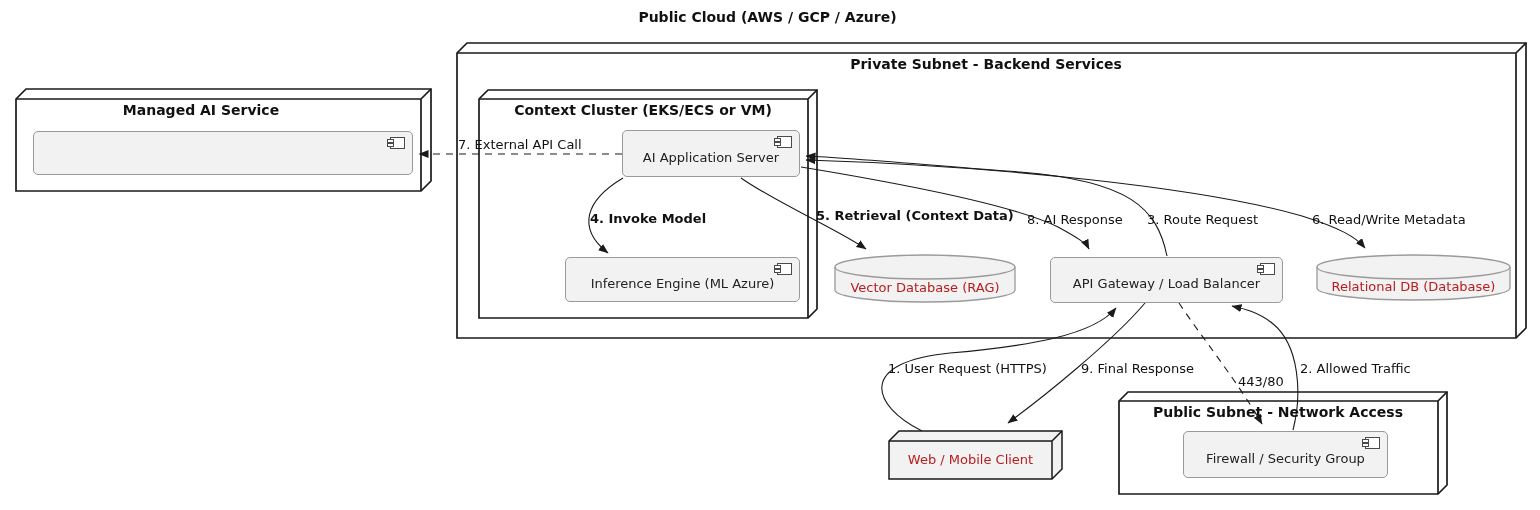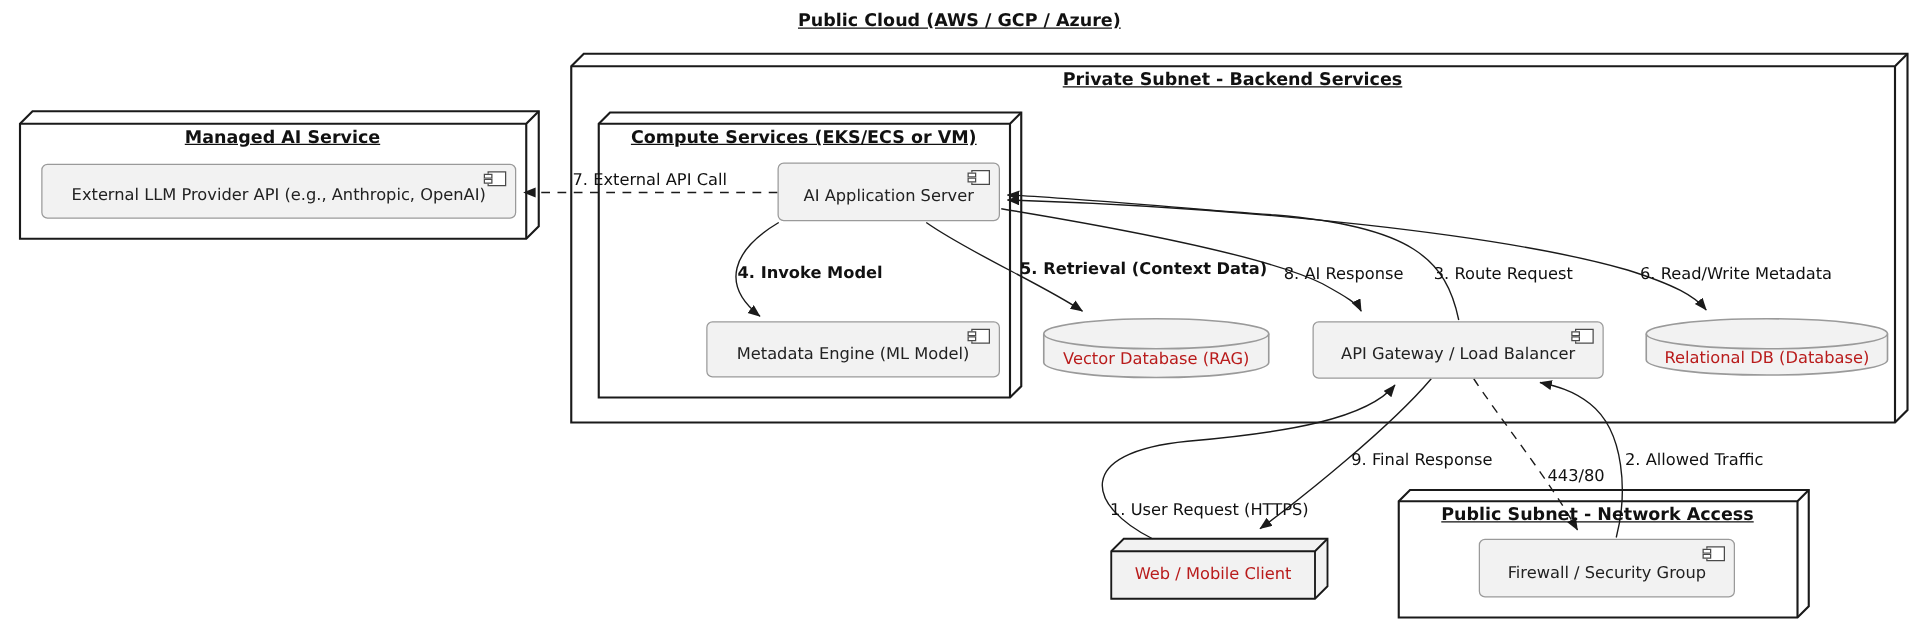"Public Cloud (AWS / GCP" .node-title { text-decoration: underline -> none }
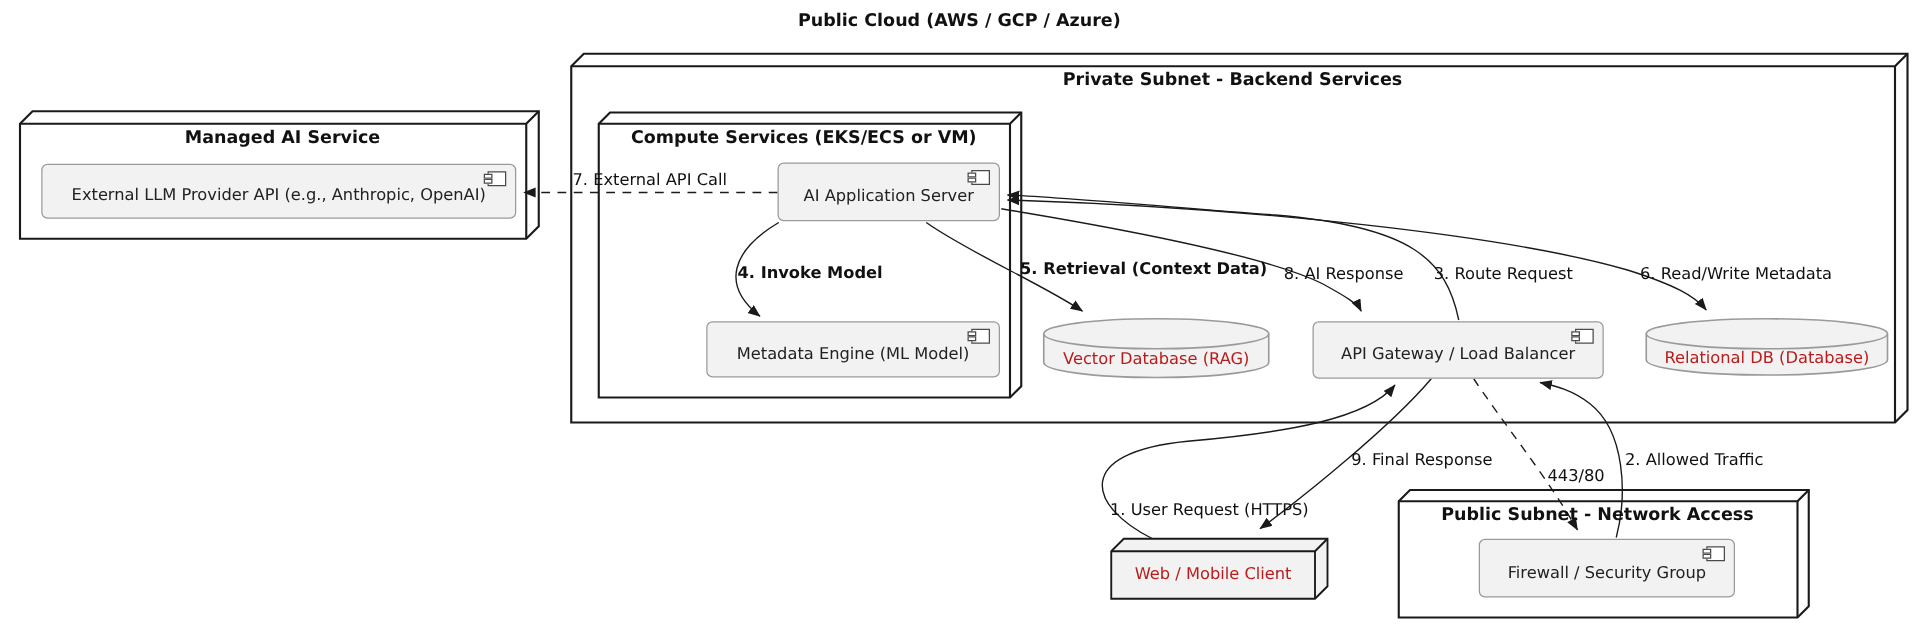"Managed AI Service" div.node-title { left: 76px -> 51px }
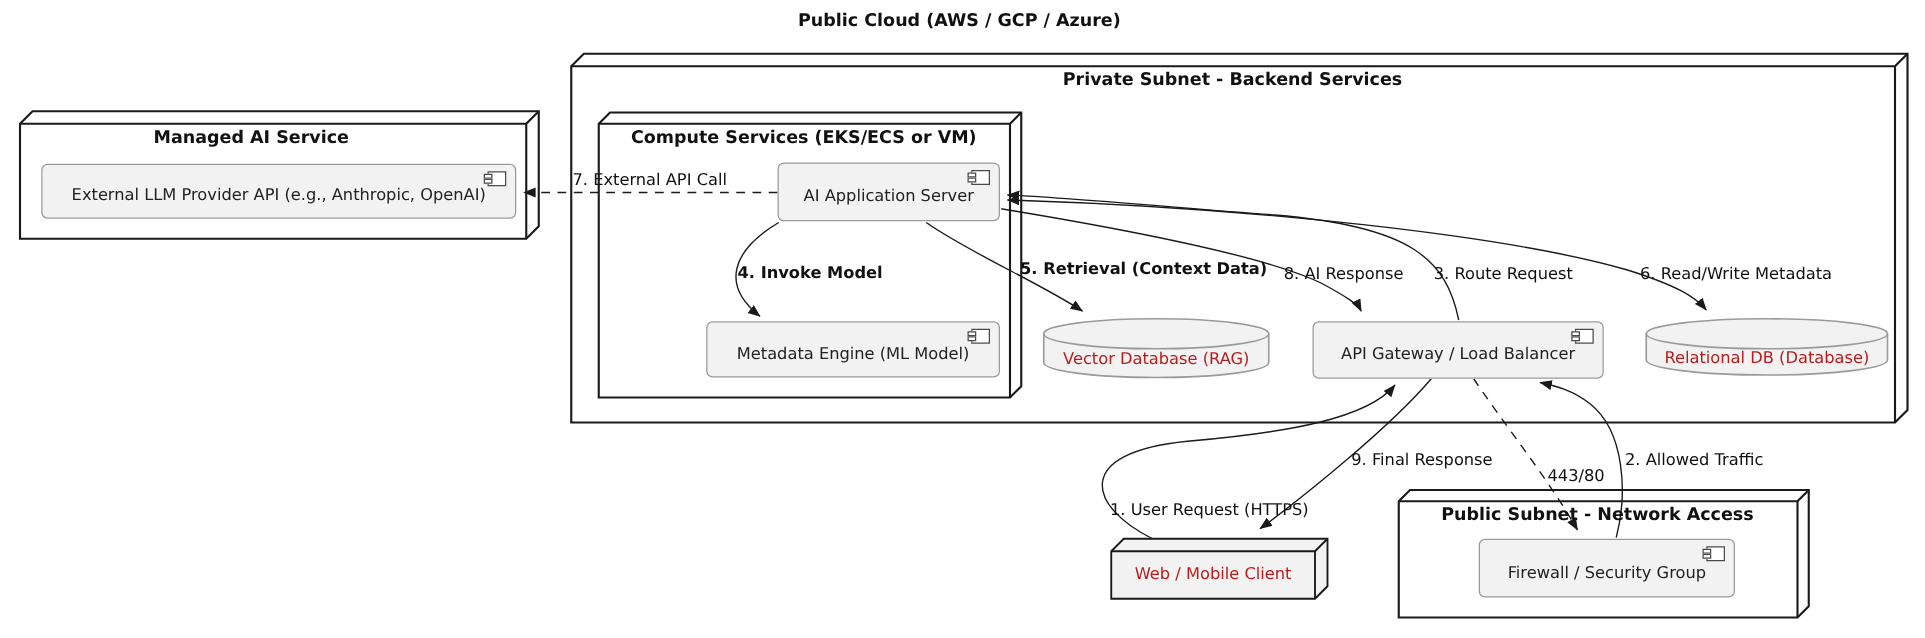"Compute Services (EKS/ECS or VM)" div.node-title { text: Compute Services -> Context Cluster }
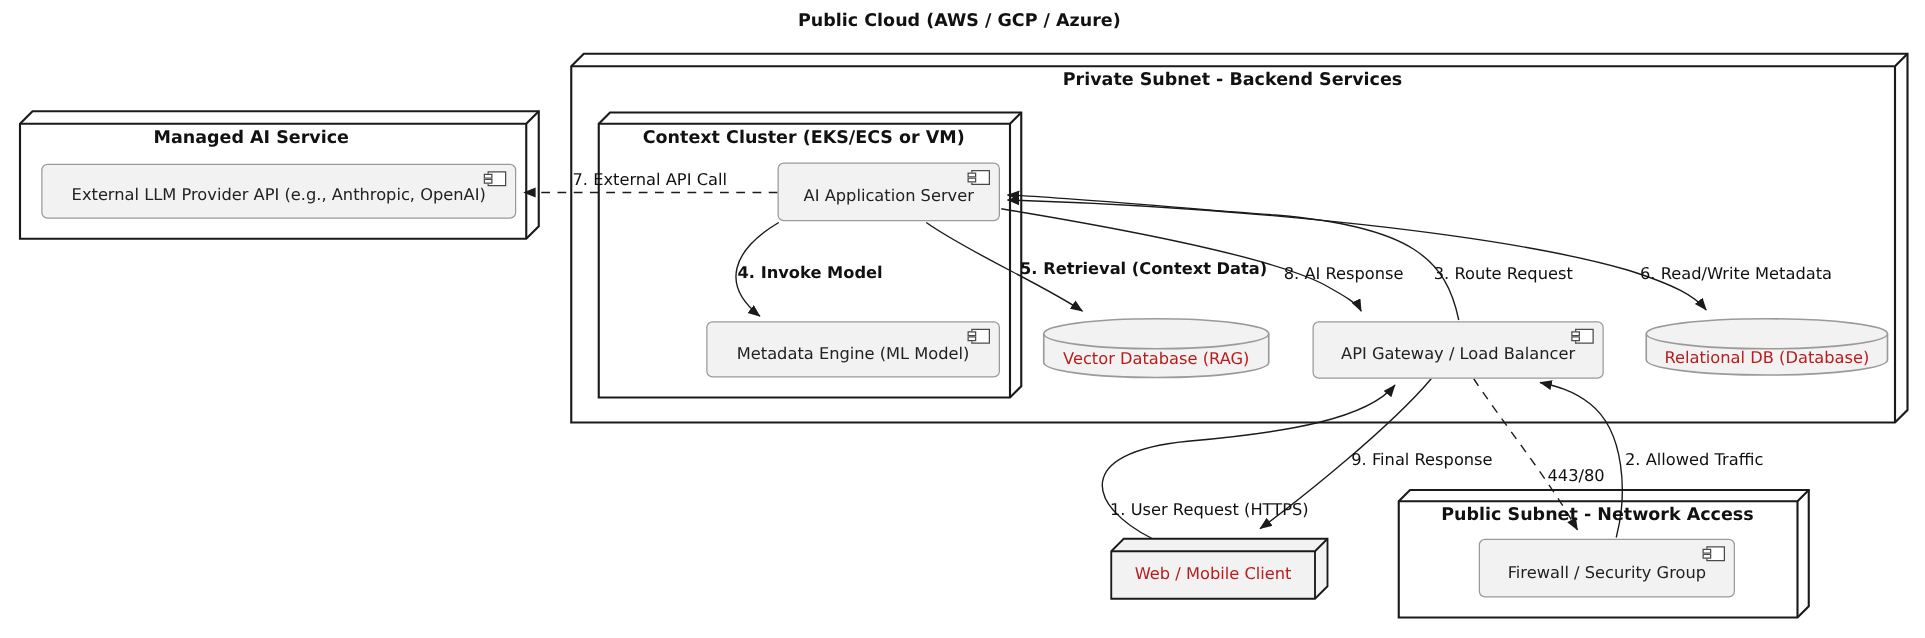"External LLM Provider API (e.g.," span { html: <span>External LLM Provider API (e.g., Anthropic, OpenAI)</span> -> none }
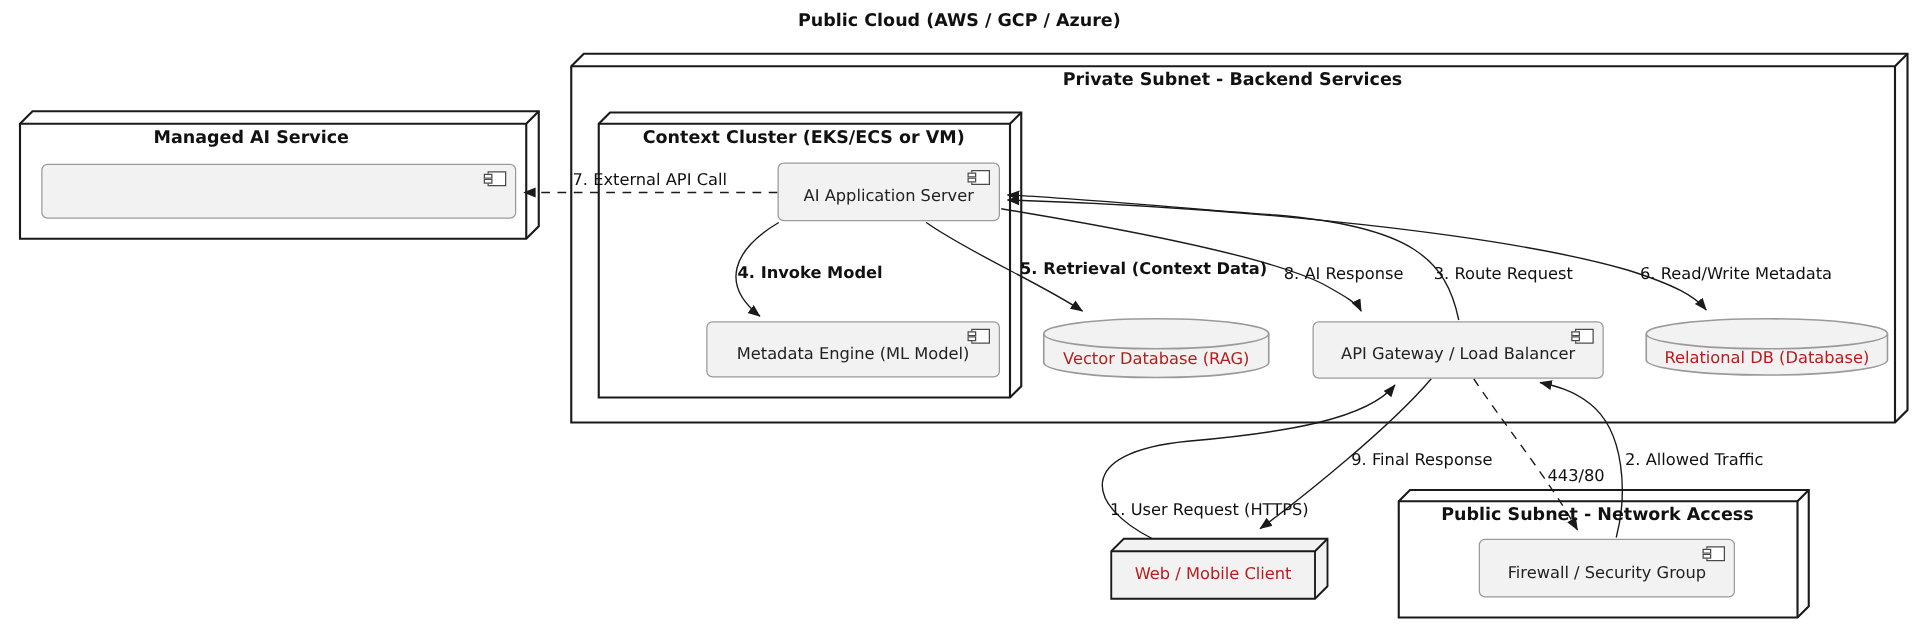"Metadata Engine (ML Model)" span { text: Metadata Engine (ML Model -> Inference Engine (ML Azure }
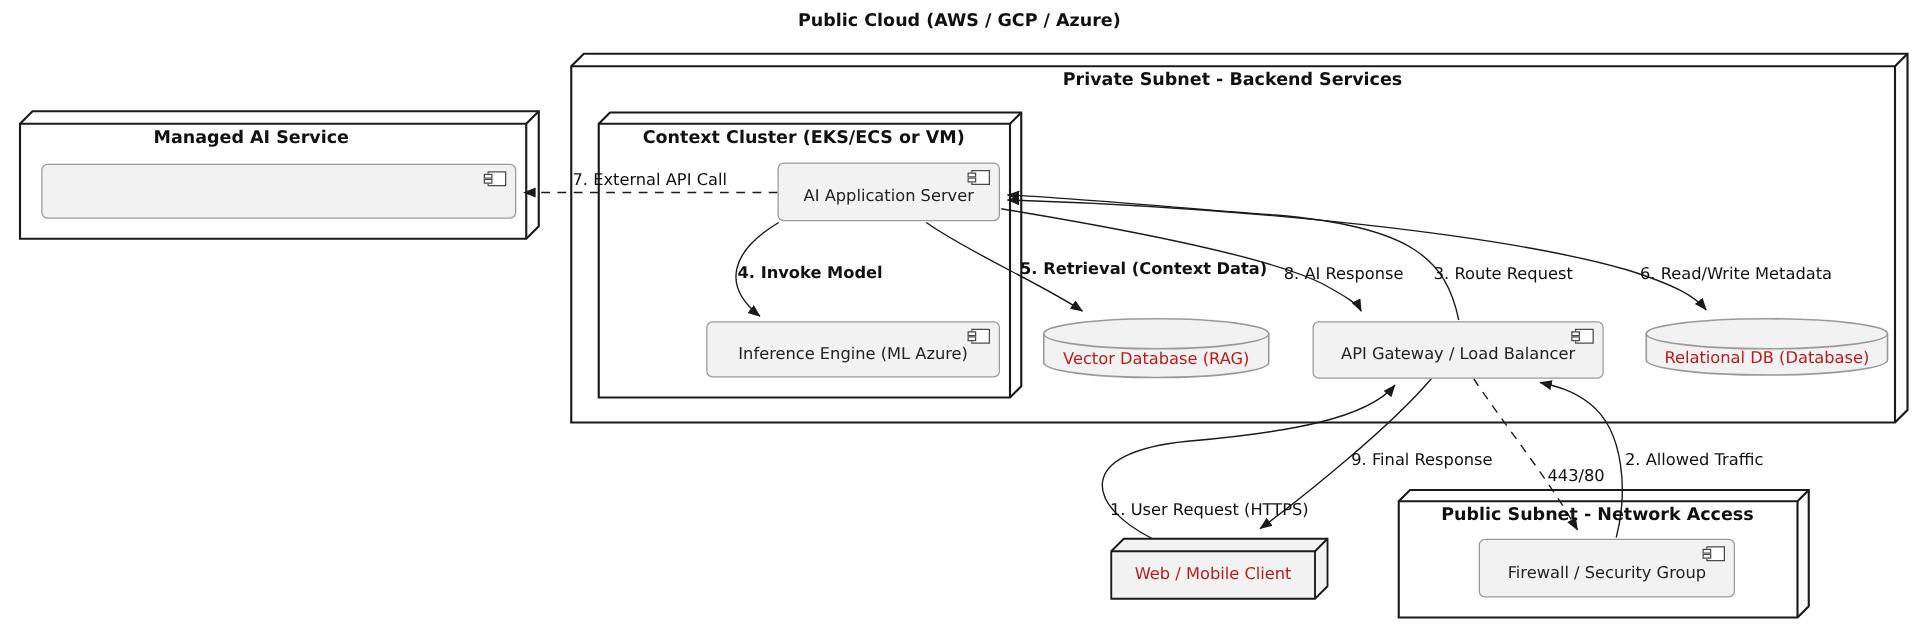"1. User Request (HTTPS)" div.edge-label { margin-top: 40px -> none }
